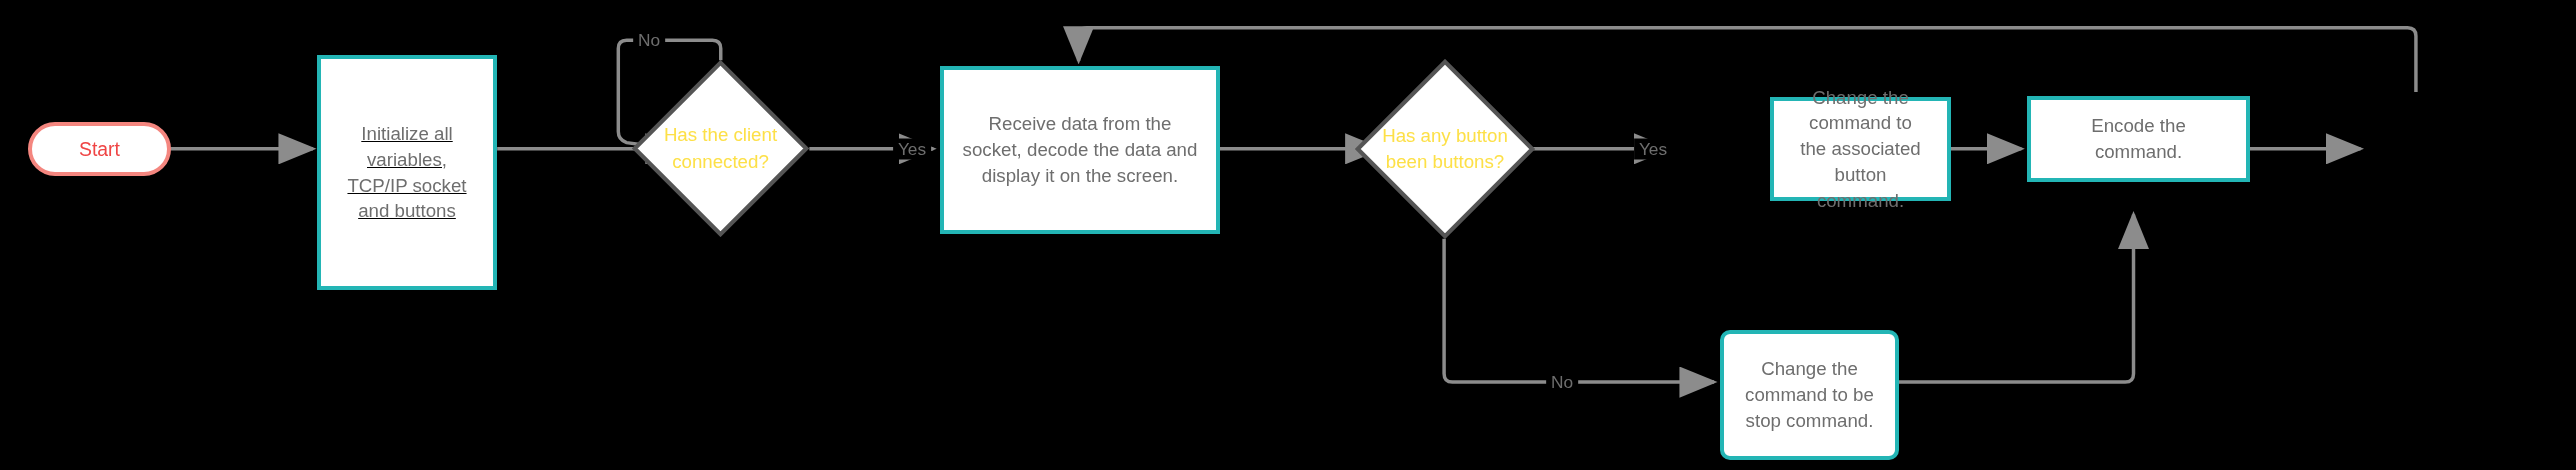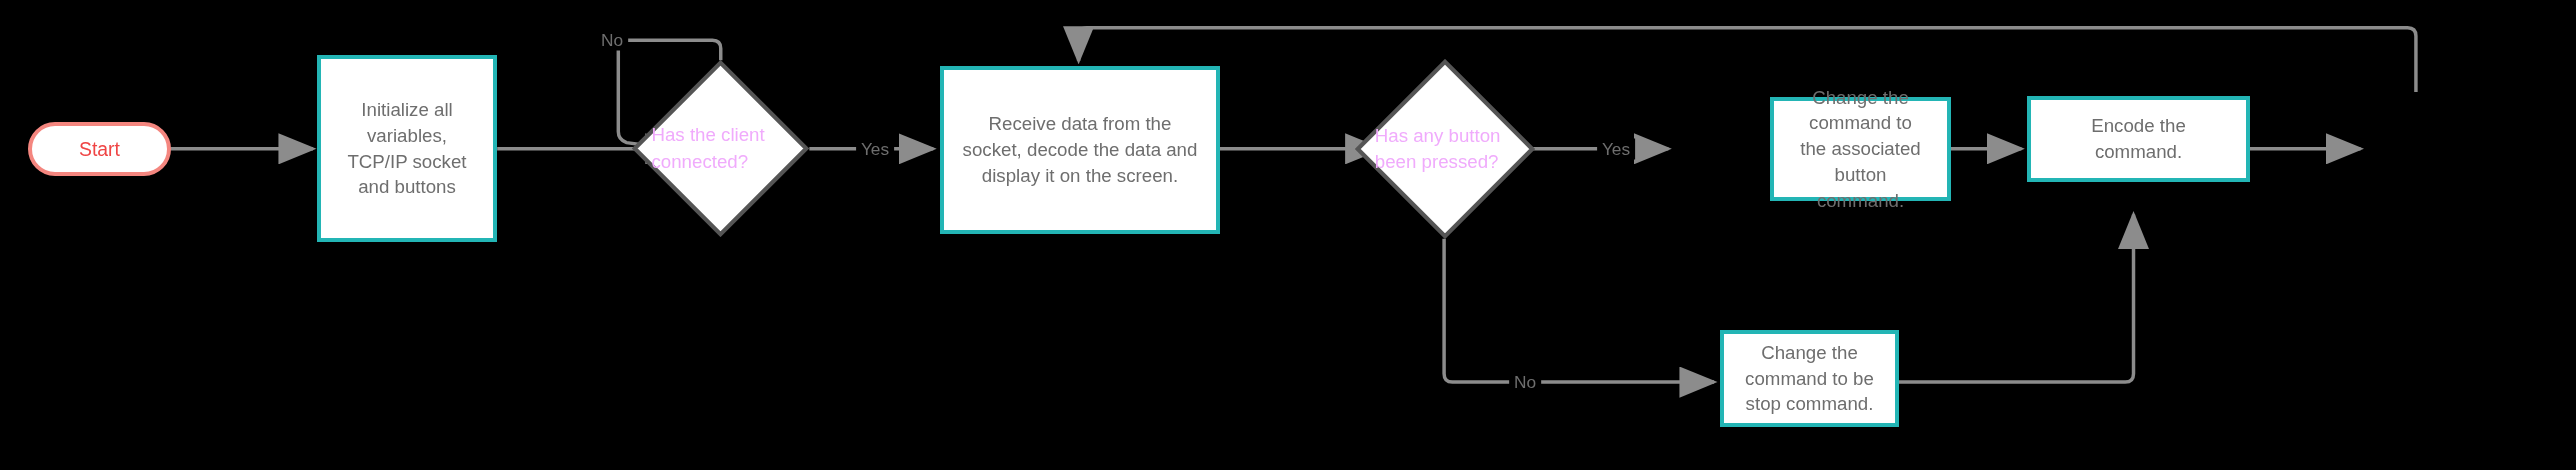"No" .edgelabel { margin-left: none -> 37px }
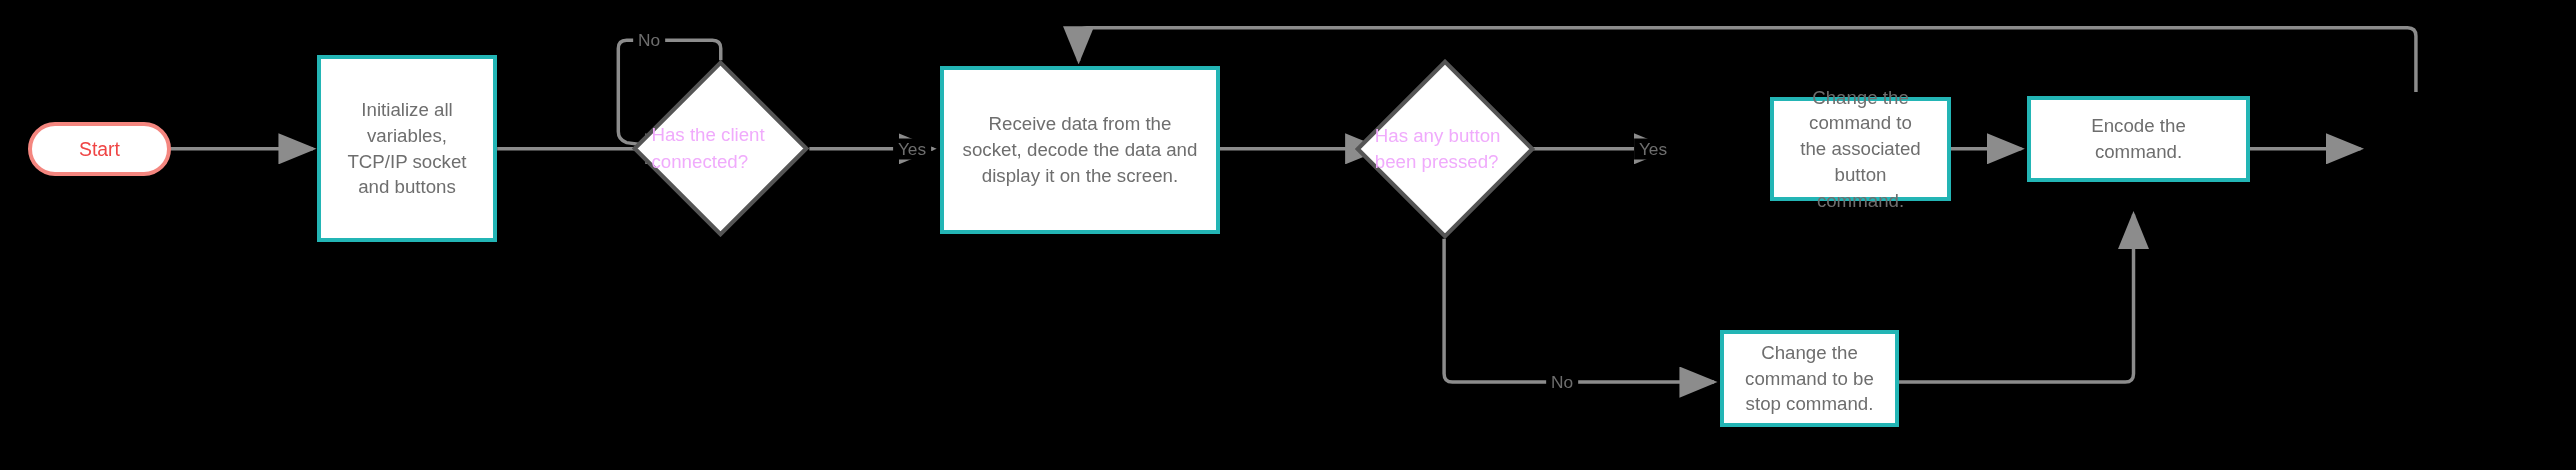"Initialize all" div.node { height: 187px -> 235px; text-decoration: none -> underline }
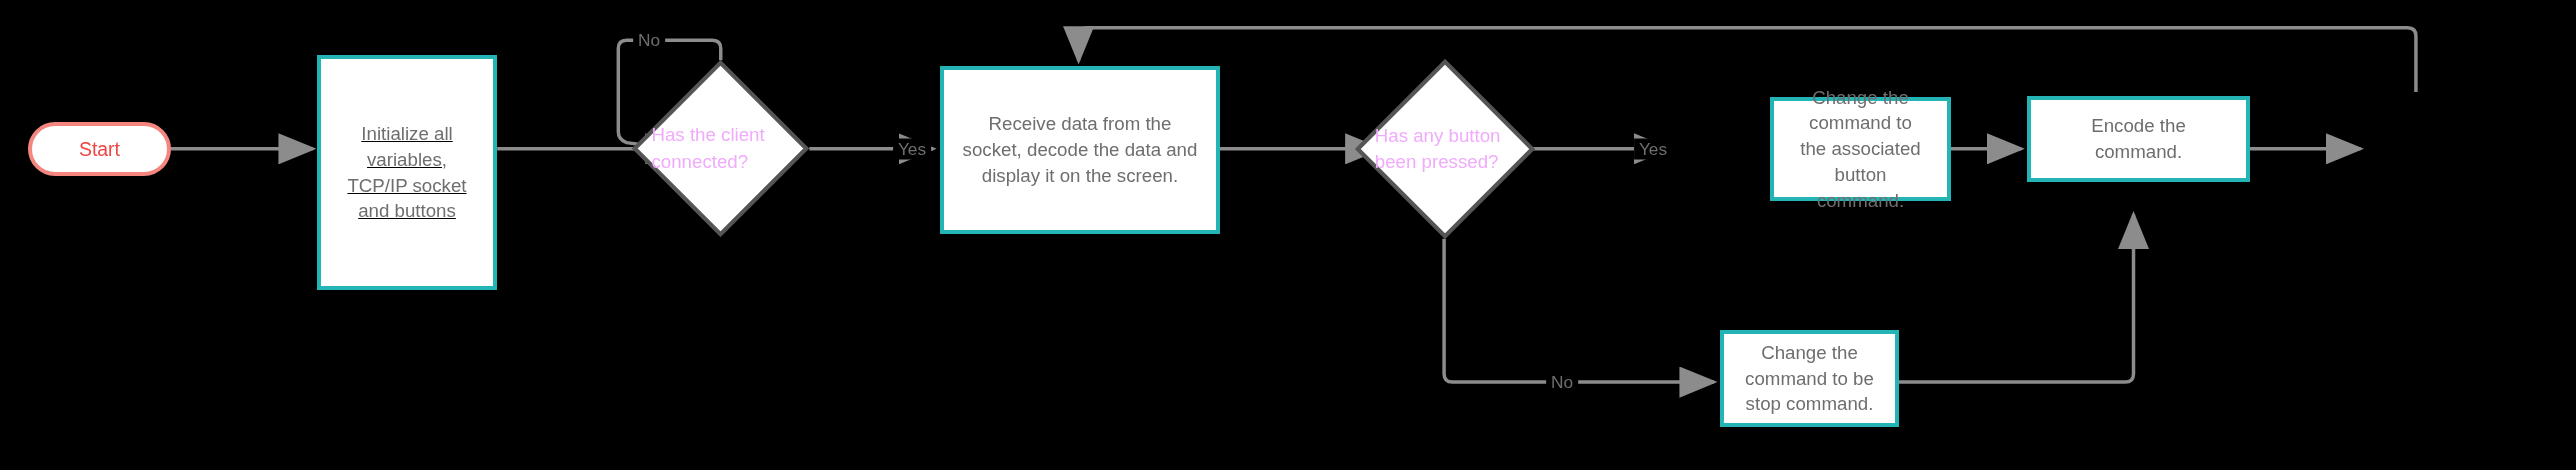"Has the client" .diamond .txt { color: #f0abfc -> #fde047; text-align: left -> center }
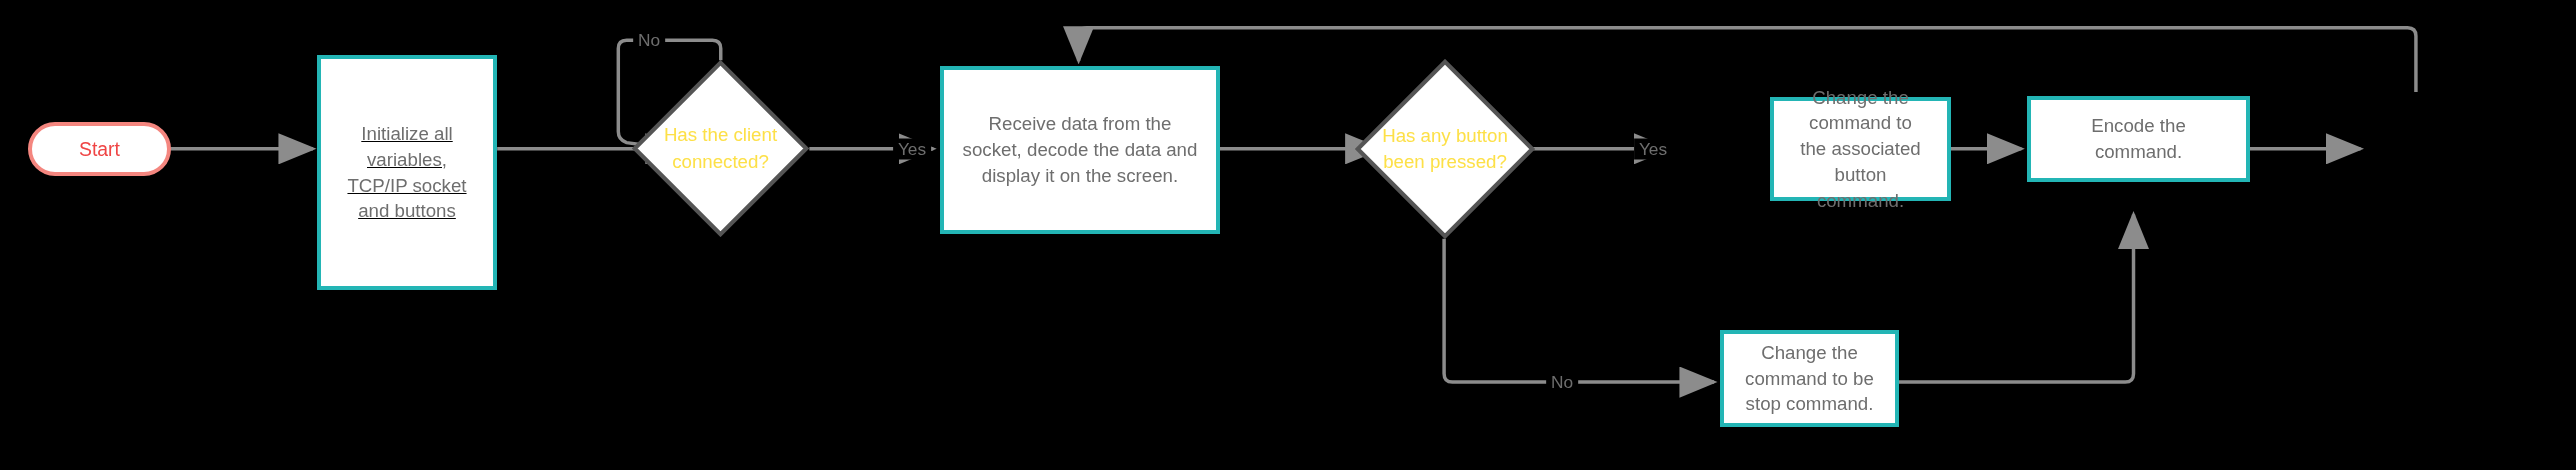"Has any button" span.txt { text: pressed -> buttons }
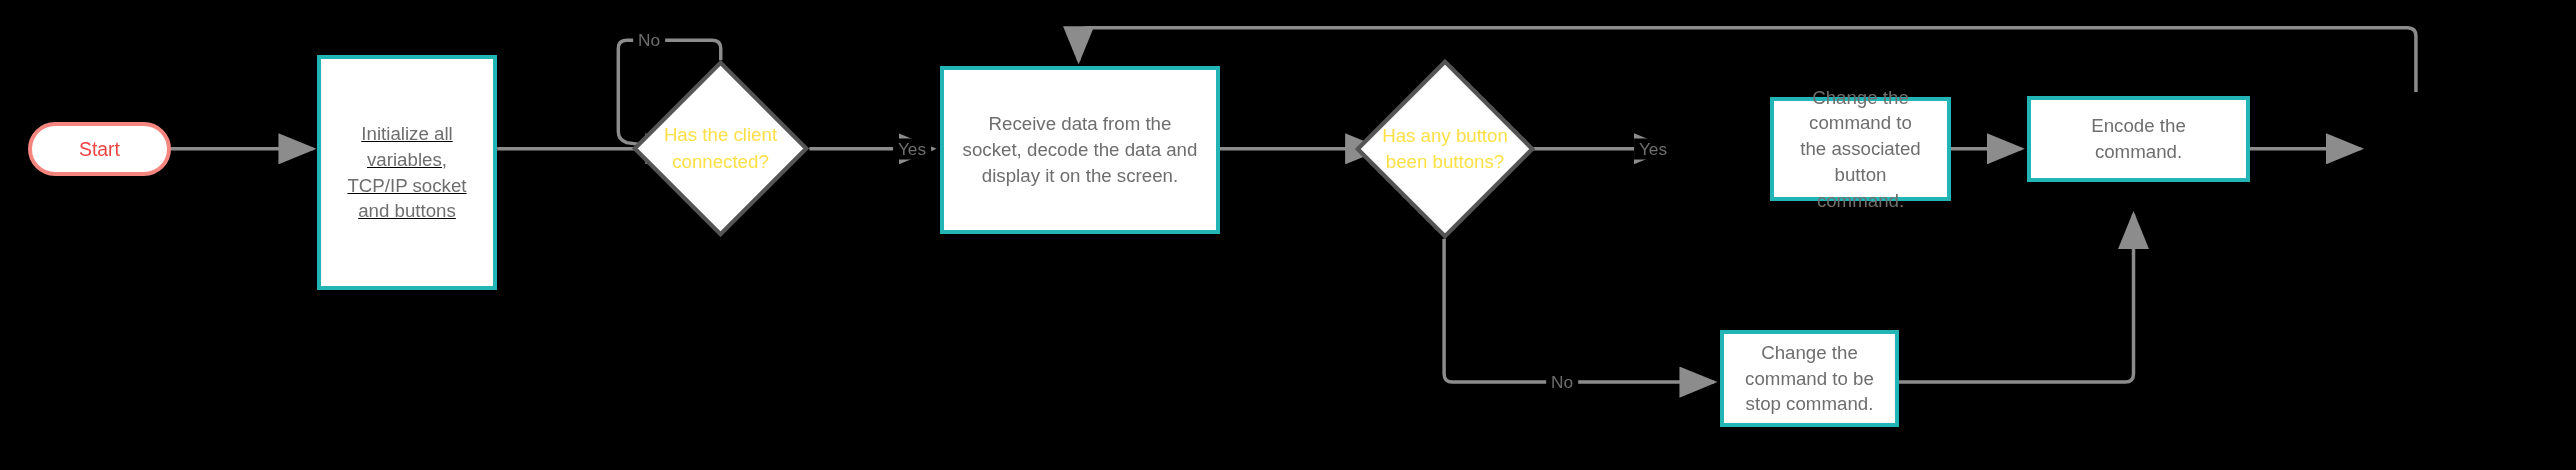"Change the" div.node { border-radius: none -> 10px; height: 97px -> 130px }
